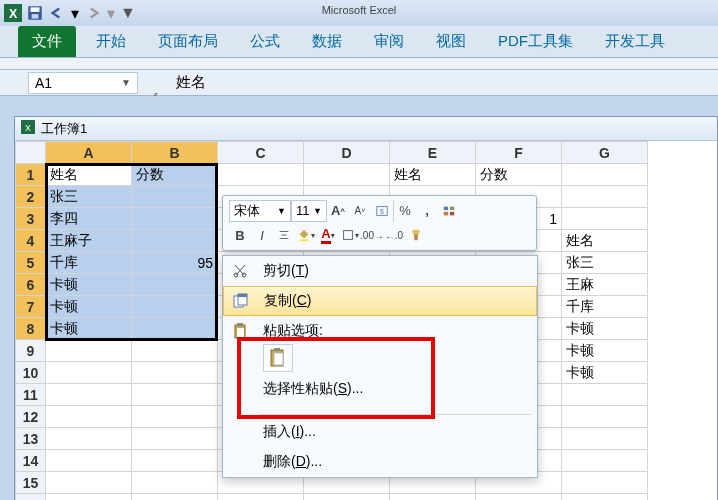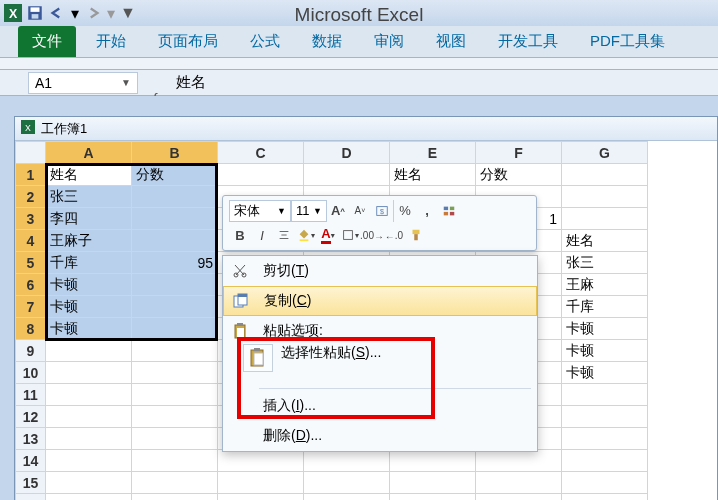"Microsoft Excel" .app-title { font-size: 19px -> 11px }
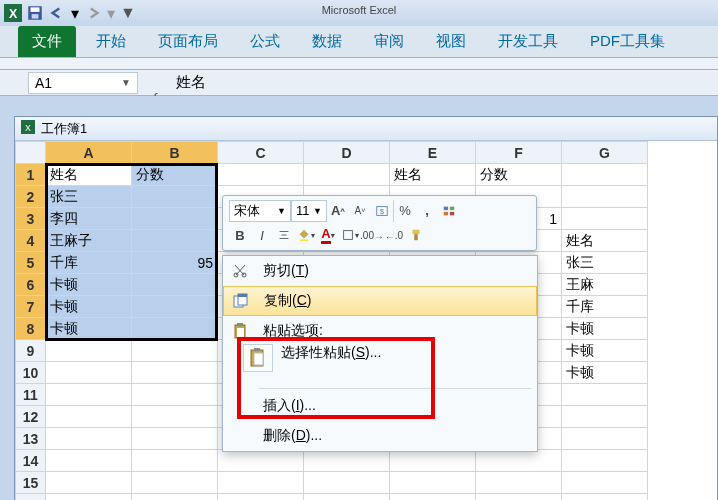"开发工具" div.ribbon-tab { order: before "PDF工具集" -> after "PDF工具集" }
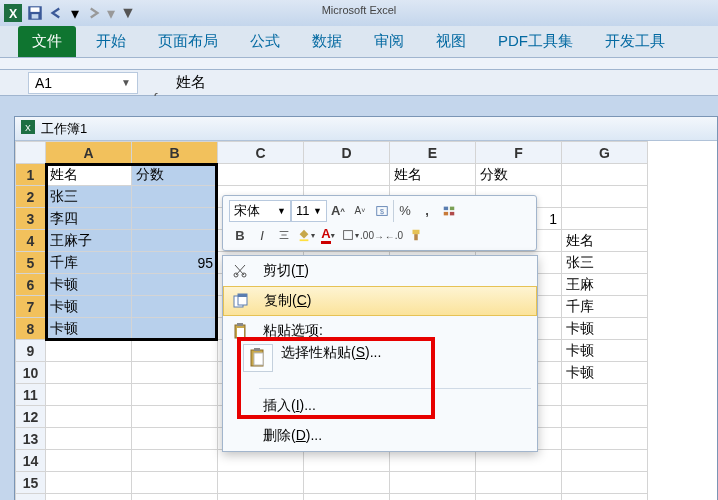"选择性粘贴(S)..." .cm-sub { flex-direction: row -> column; padding-left: 20px -> 40px }
